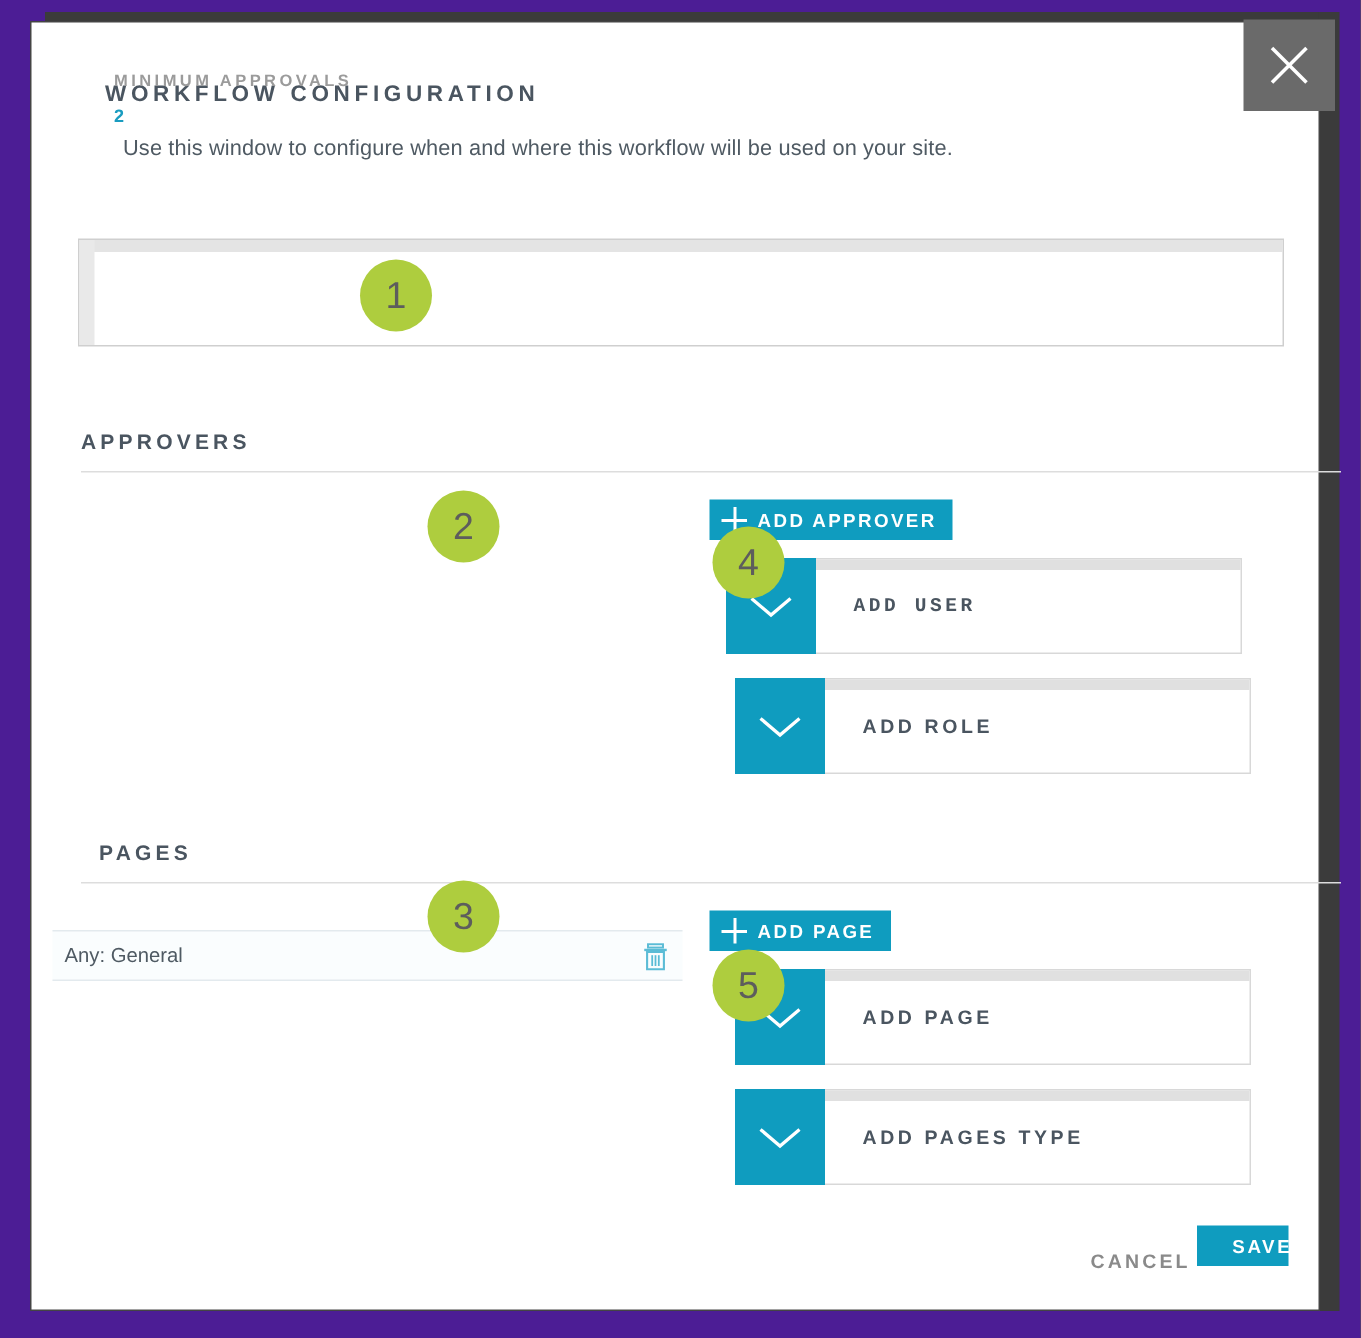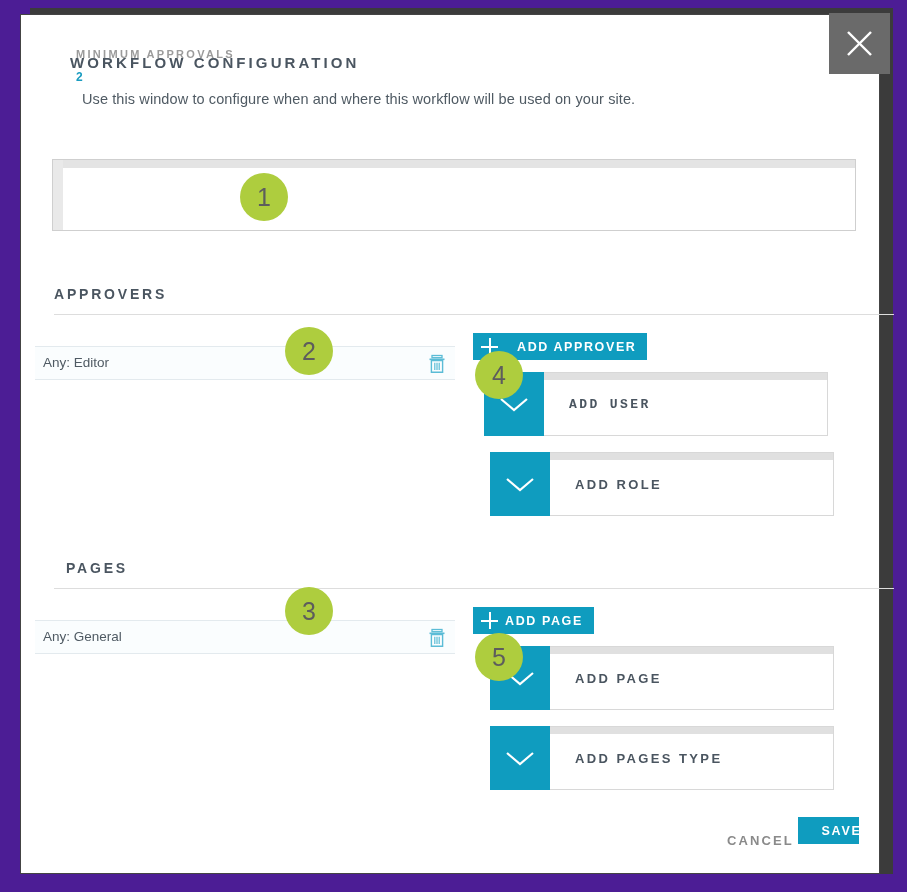"ADD APPROVER" button.add-btn { gap: 12px -> none }
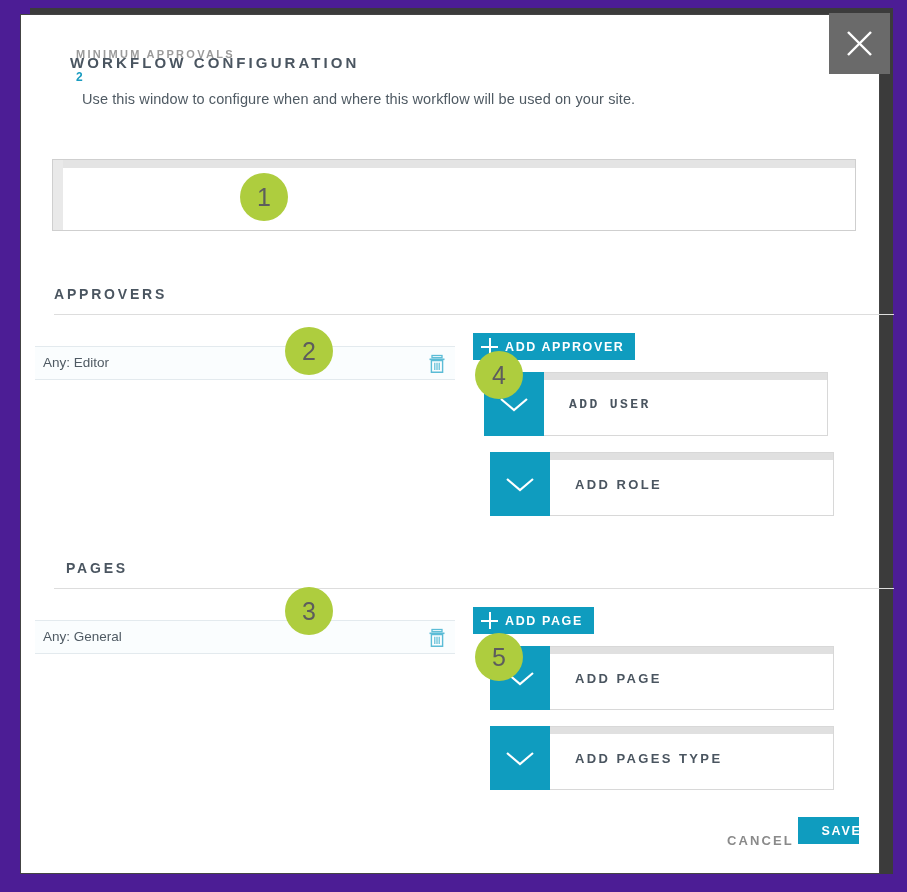"Any: Editor" div.item-row { html: <div> <span>Any: Editor</span> <span> <svg> <rect></rect> <rect></rect> <path></path> <line></line> <line></line> <line></line> </svg> </span> </div> -> none }
